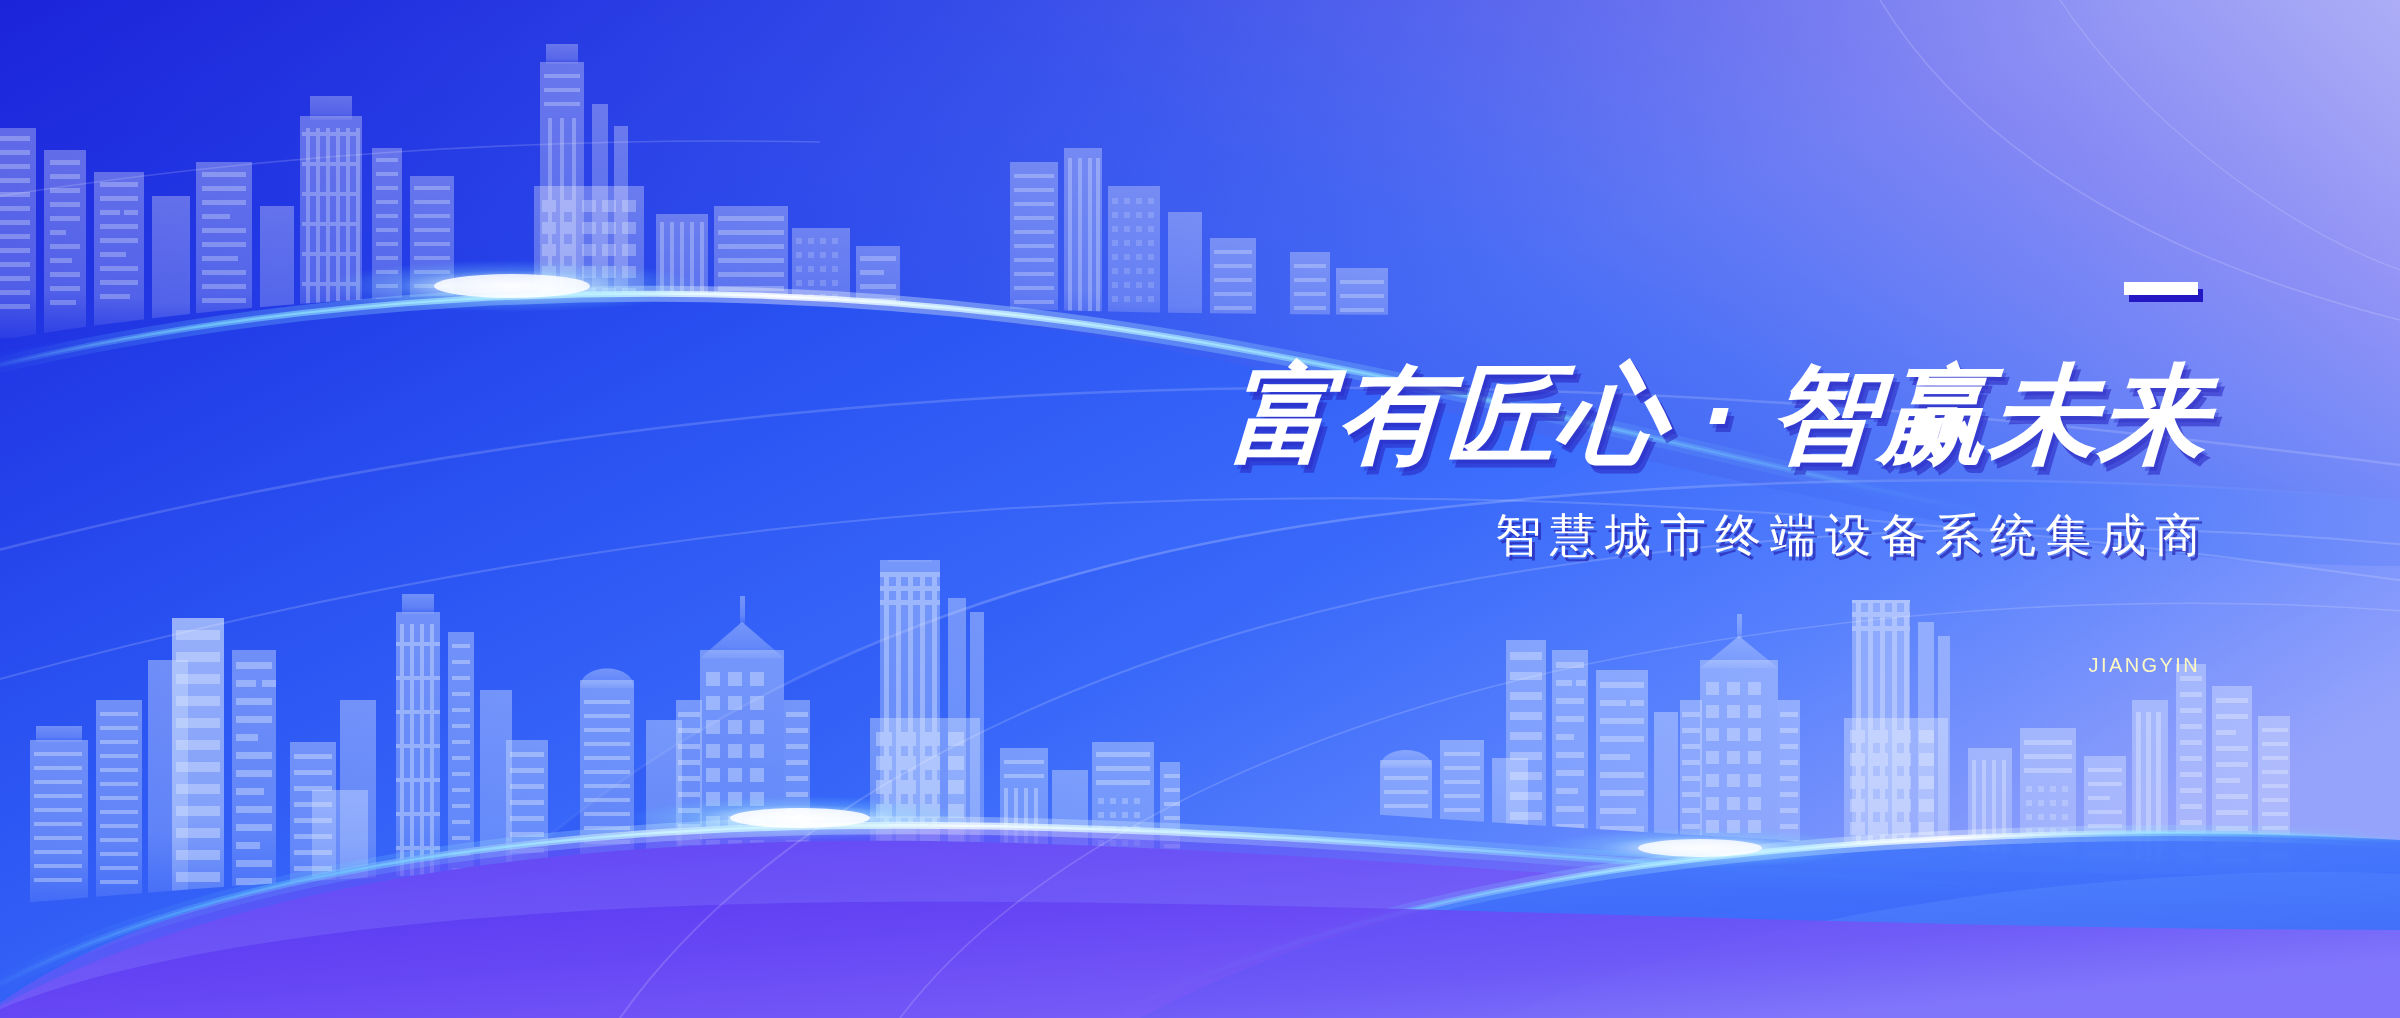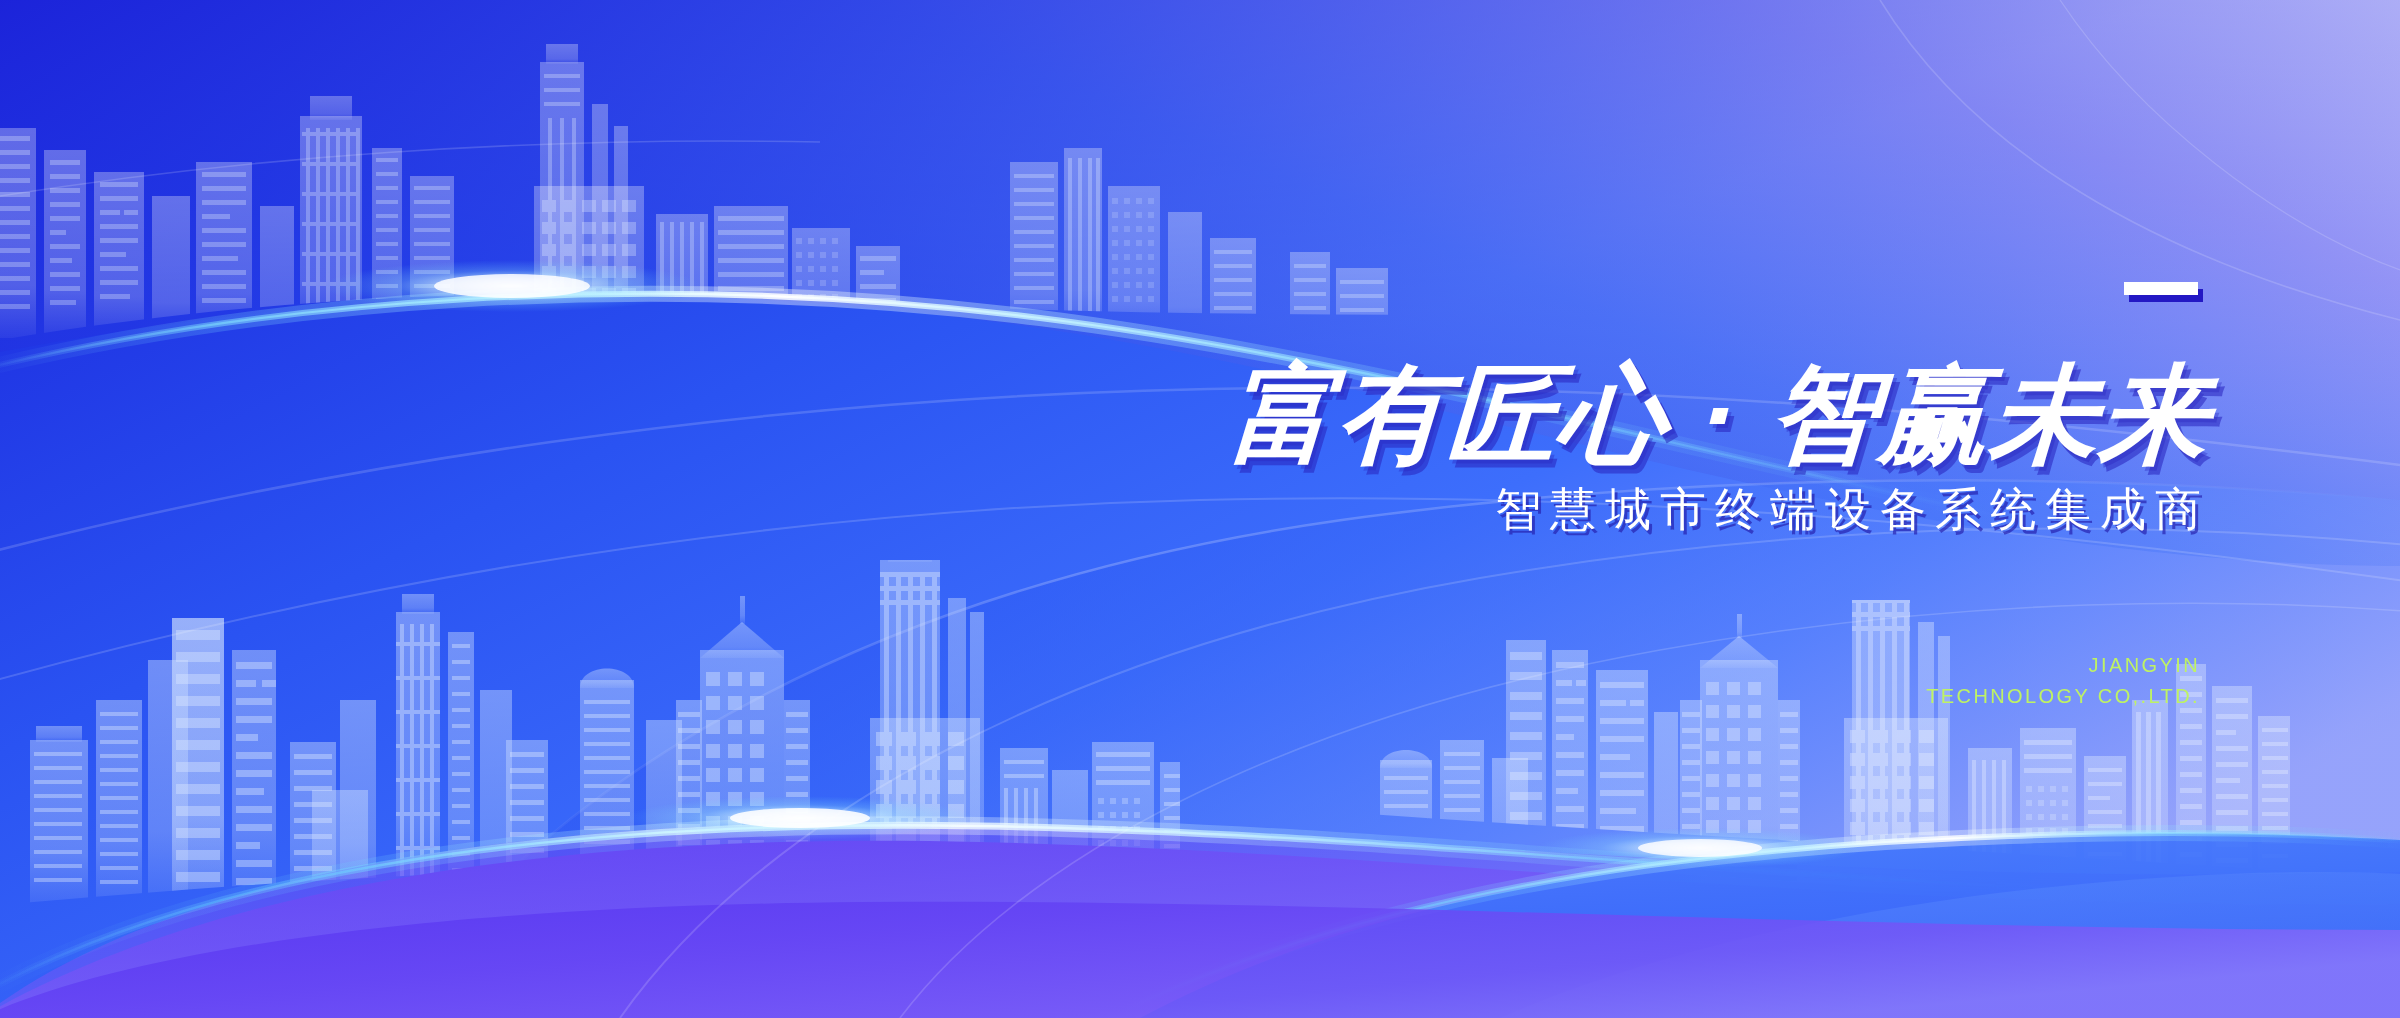"智慧城市终端设备系统集成商" .subhead { top: 482px -> 508px }
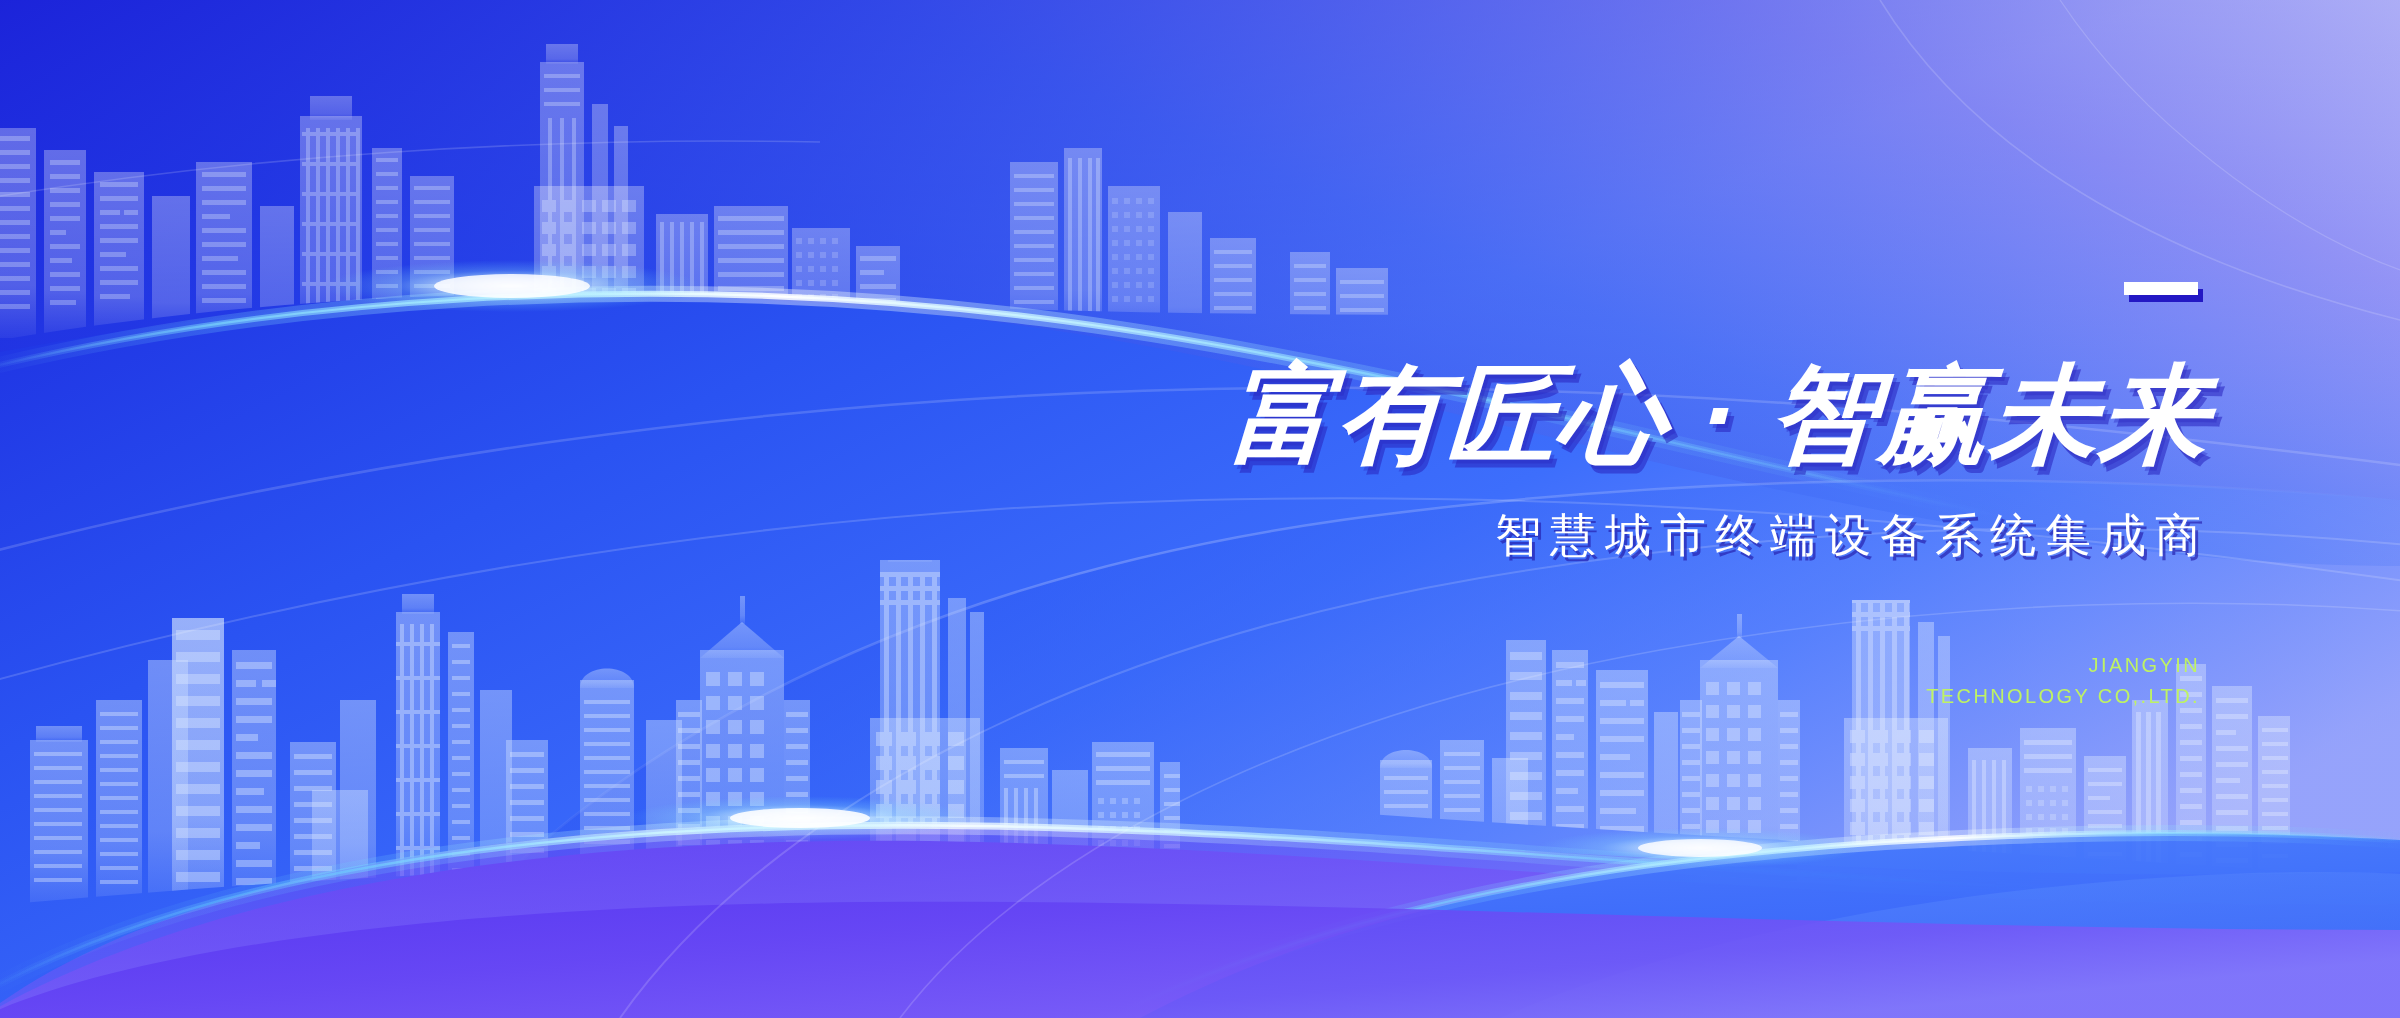"JIANGYIN" .company-en { color: #bef264 -> #fef9c3 }
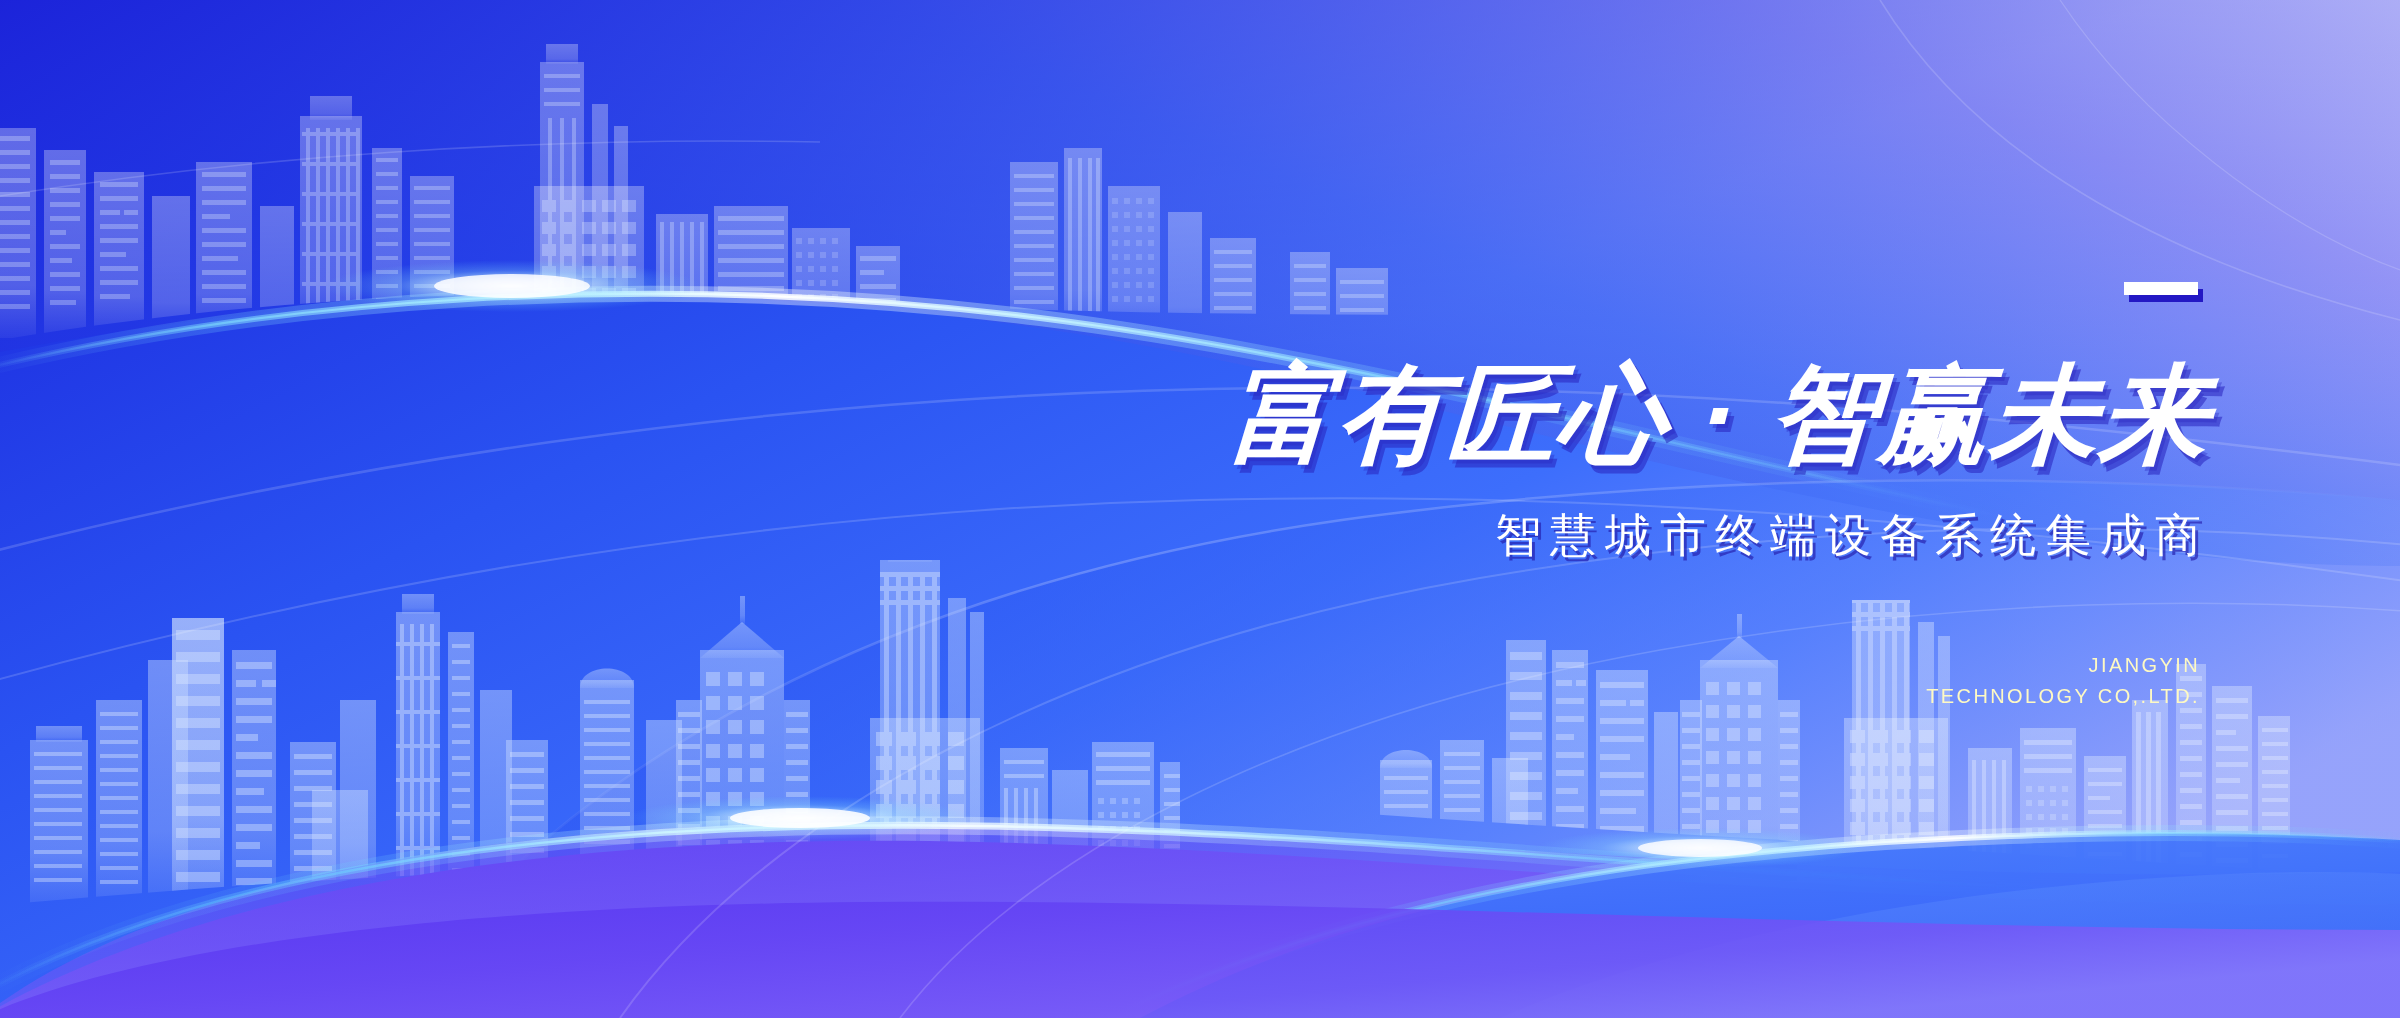"TECHNOLOGY CO,.LTD." span.ln { html: <span>TECHNOLOGY CO,.LTD.</span> -> none }
